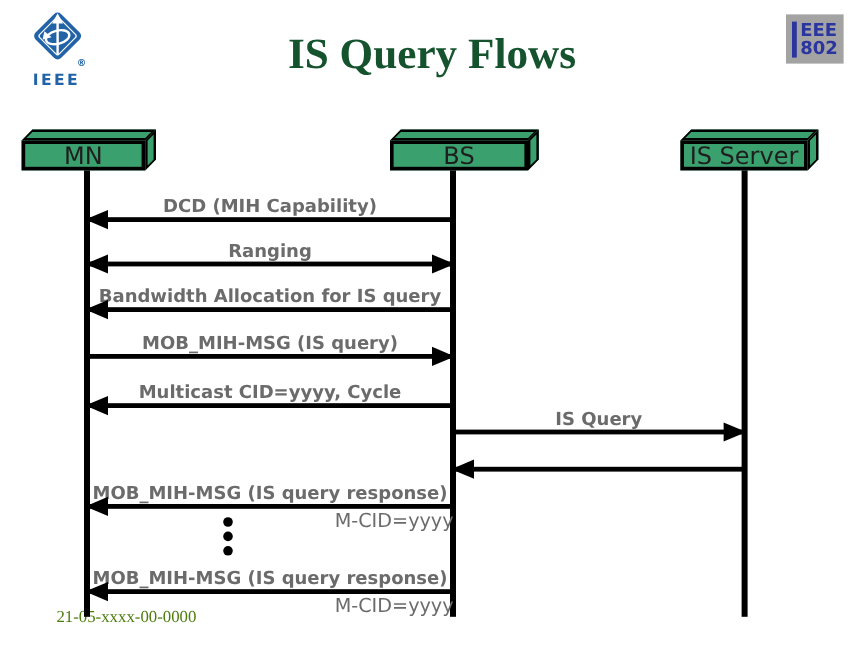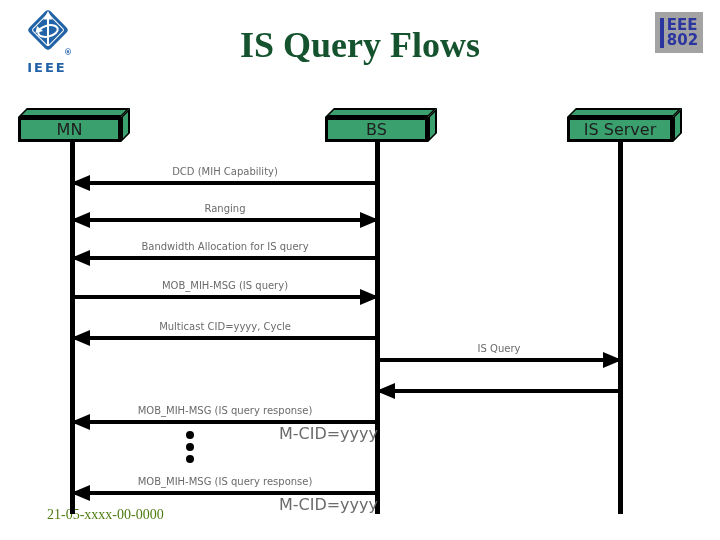"MN" .entity .front { font-size: 16px -> 20px }
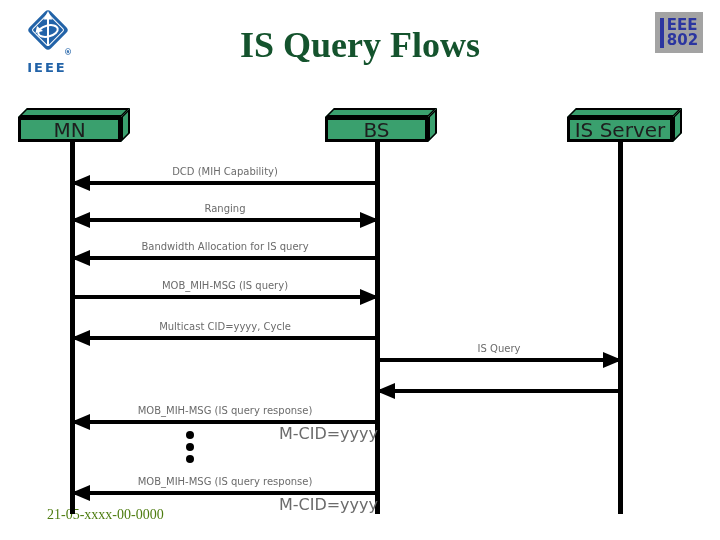"BS" .ent-bs { padding-left: none -> 12px }
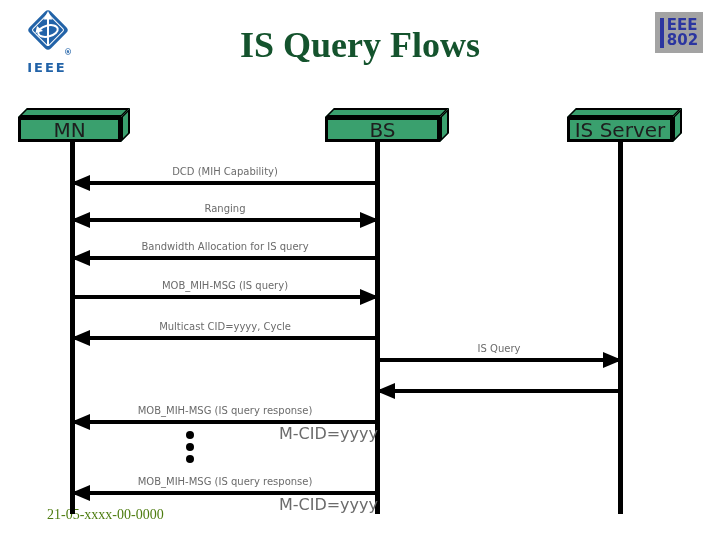"DCD (MIH Capability)" .msg-label { font-size: 10px -> 15px; font-weight: none -> bold }
